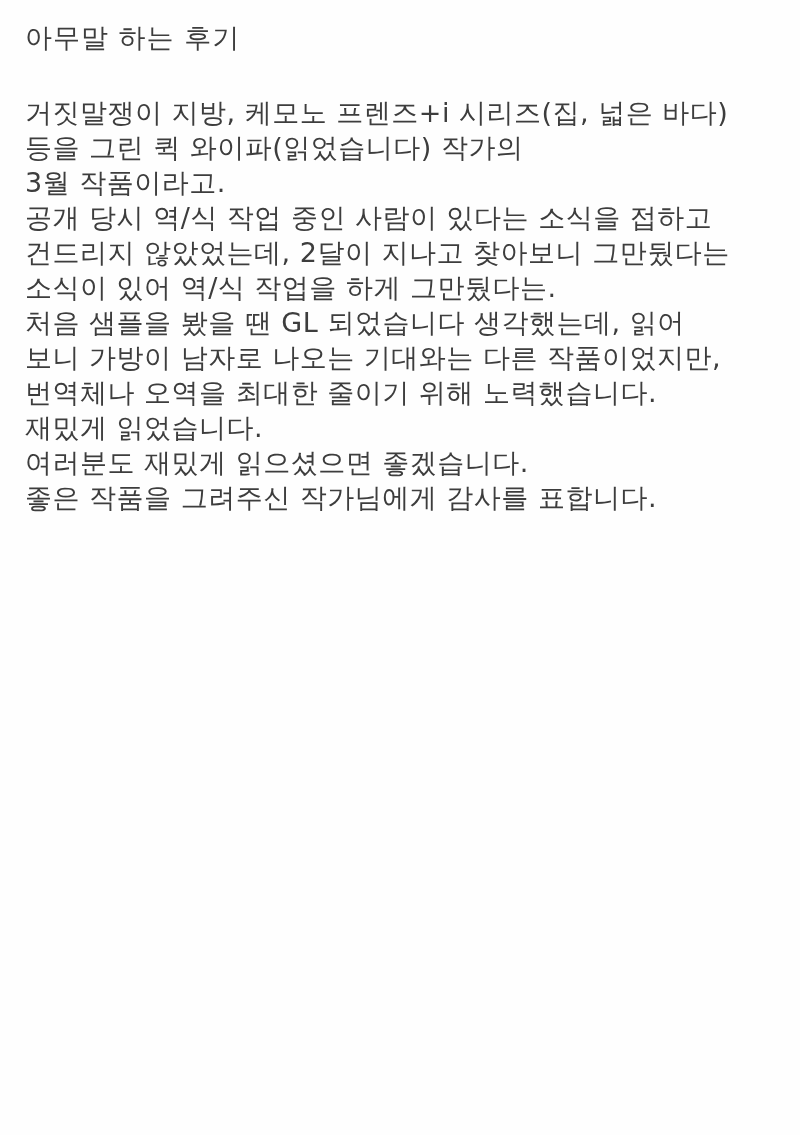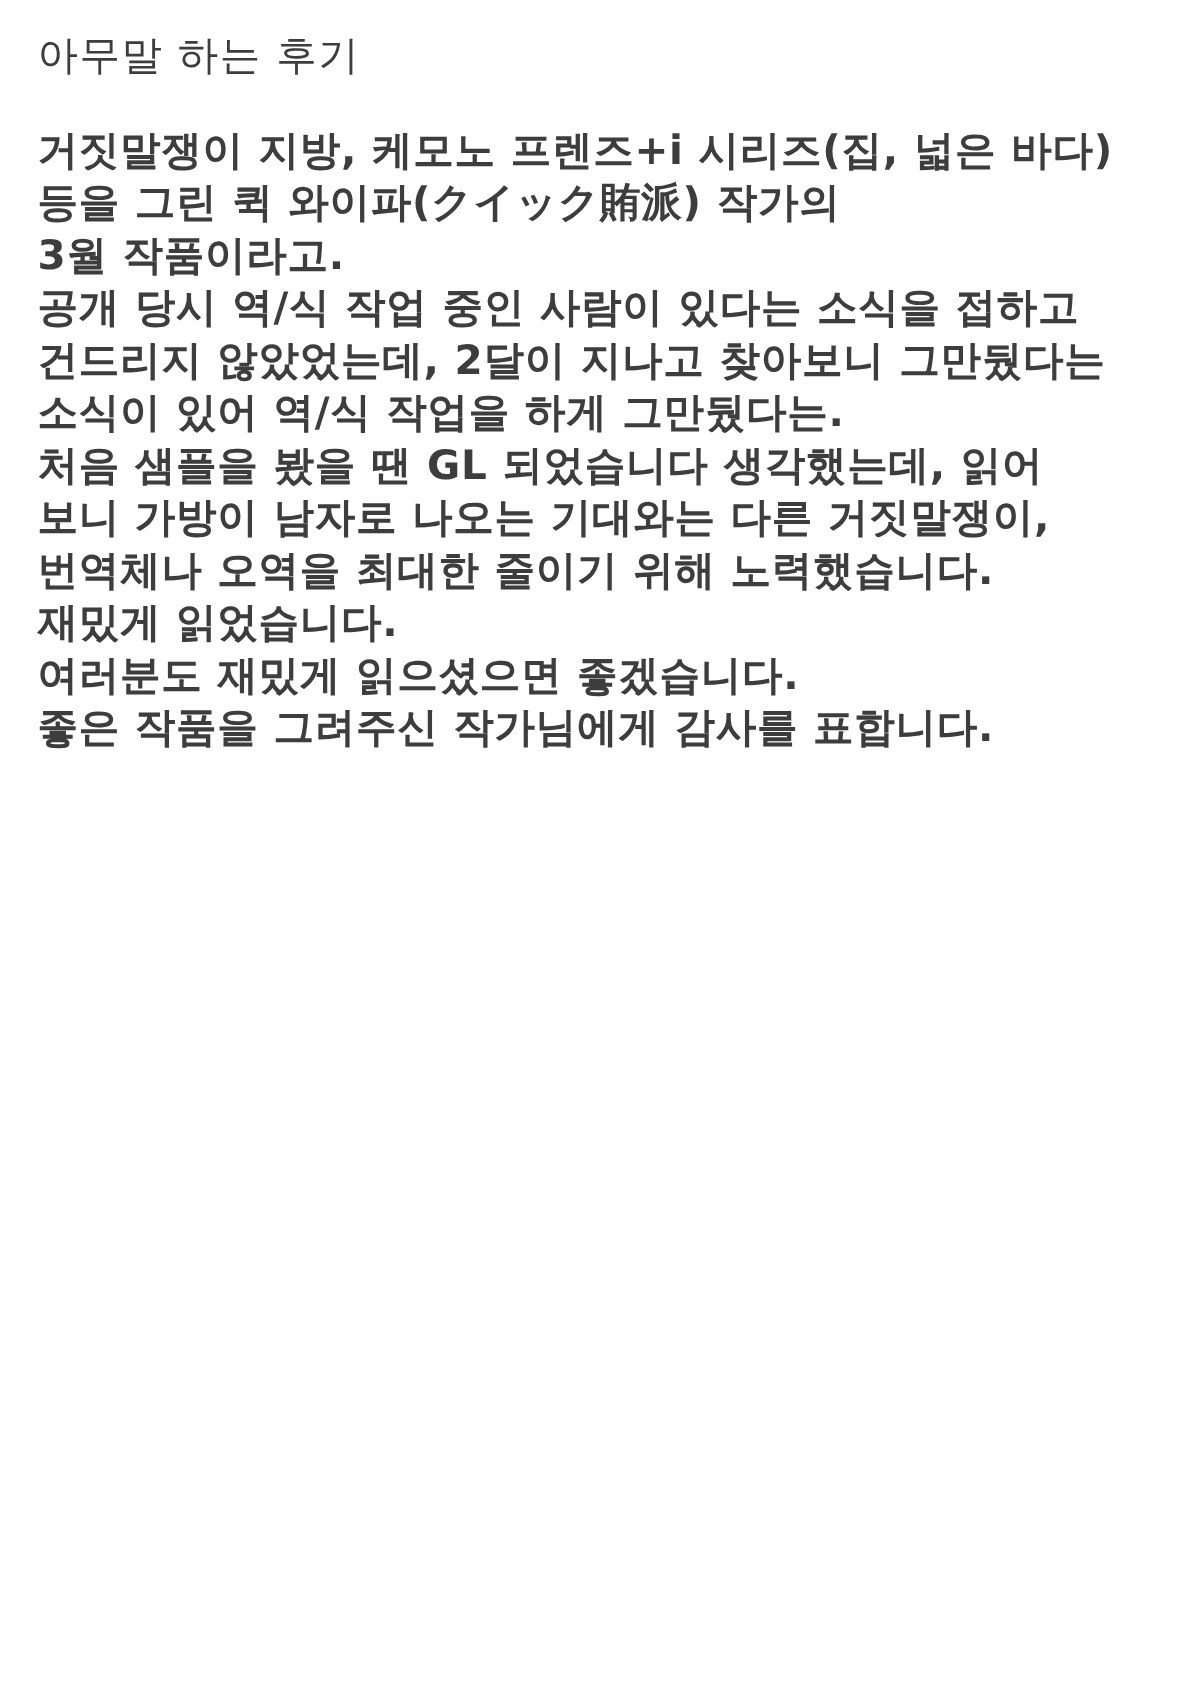"거짓말쟁이 지방, 케모노 프렌즈+i 시리즈(집," .review-paragraph { font-weight: bold -> none; margin-top: 27px -> 39px }
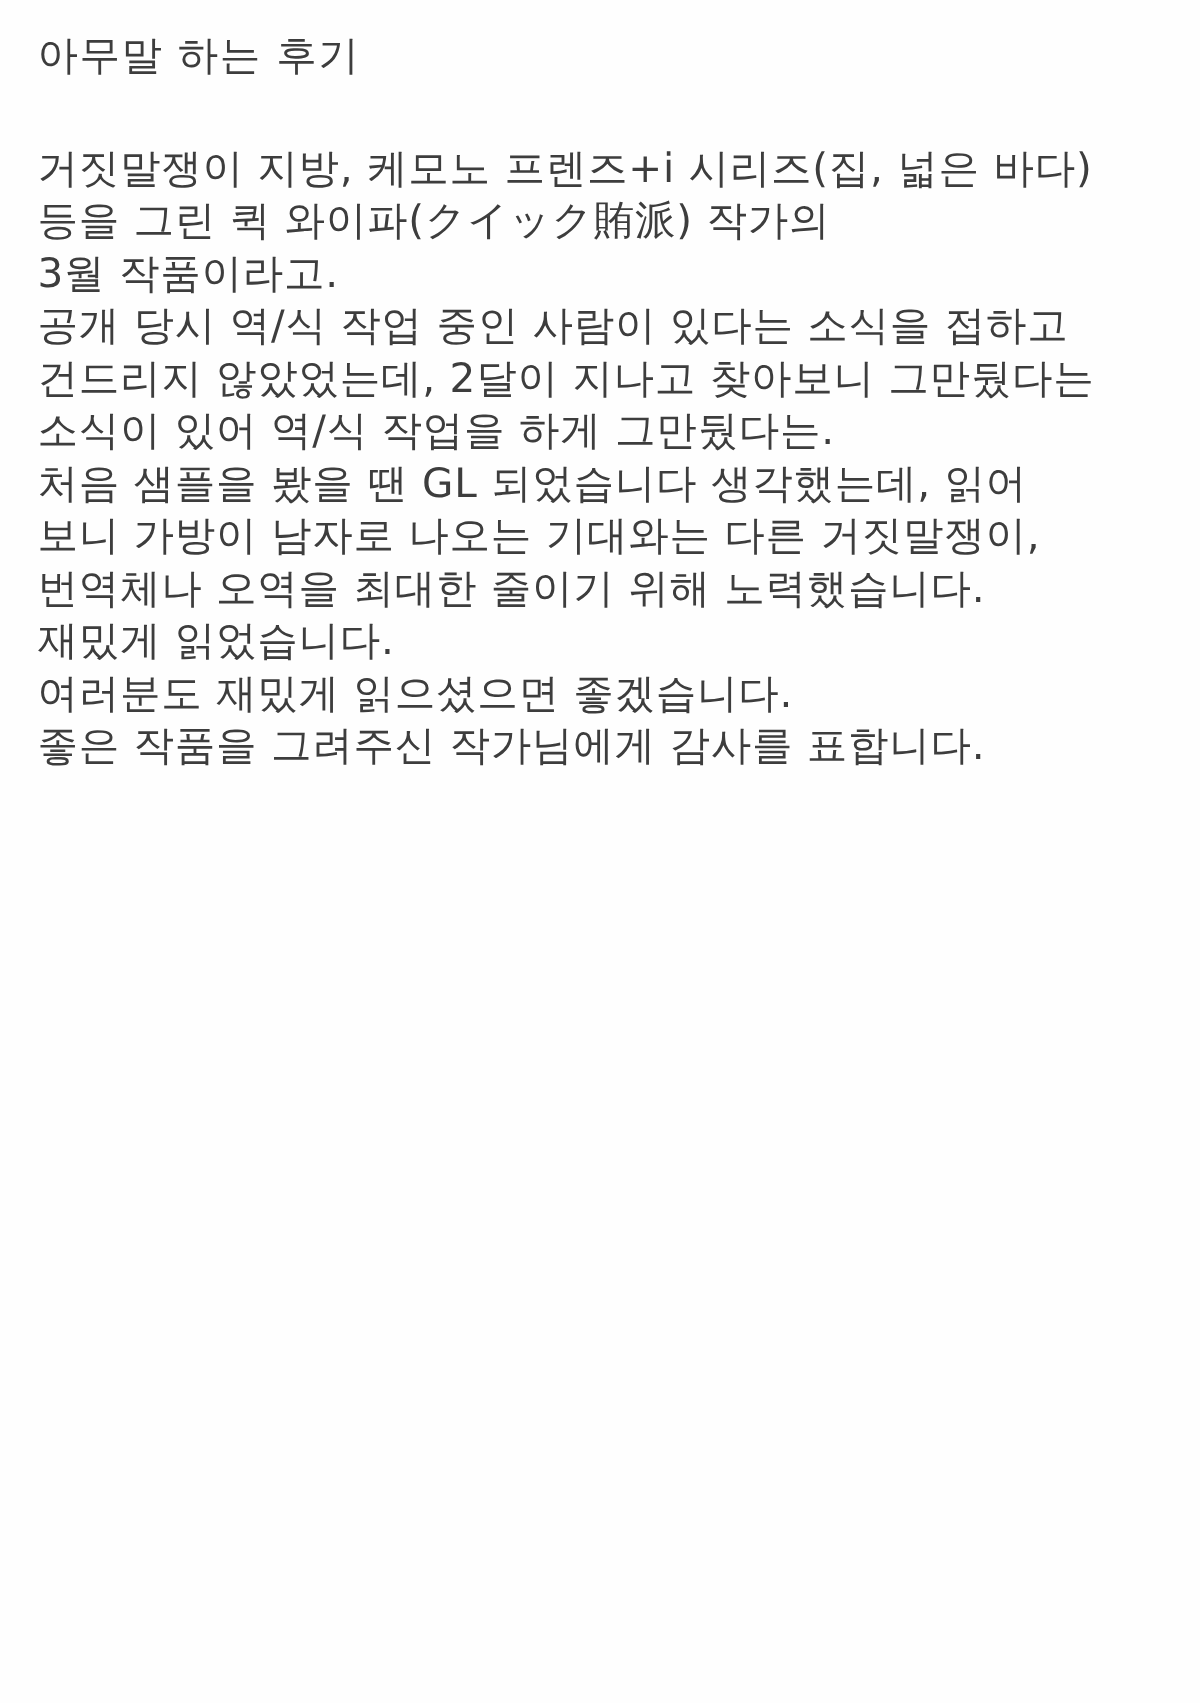"등을 그린 퀵 와이파(クイック賄派) 작가의" div.text-line { text: クイック賄派 -> 읽었습니다 }
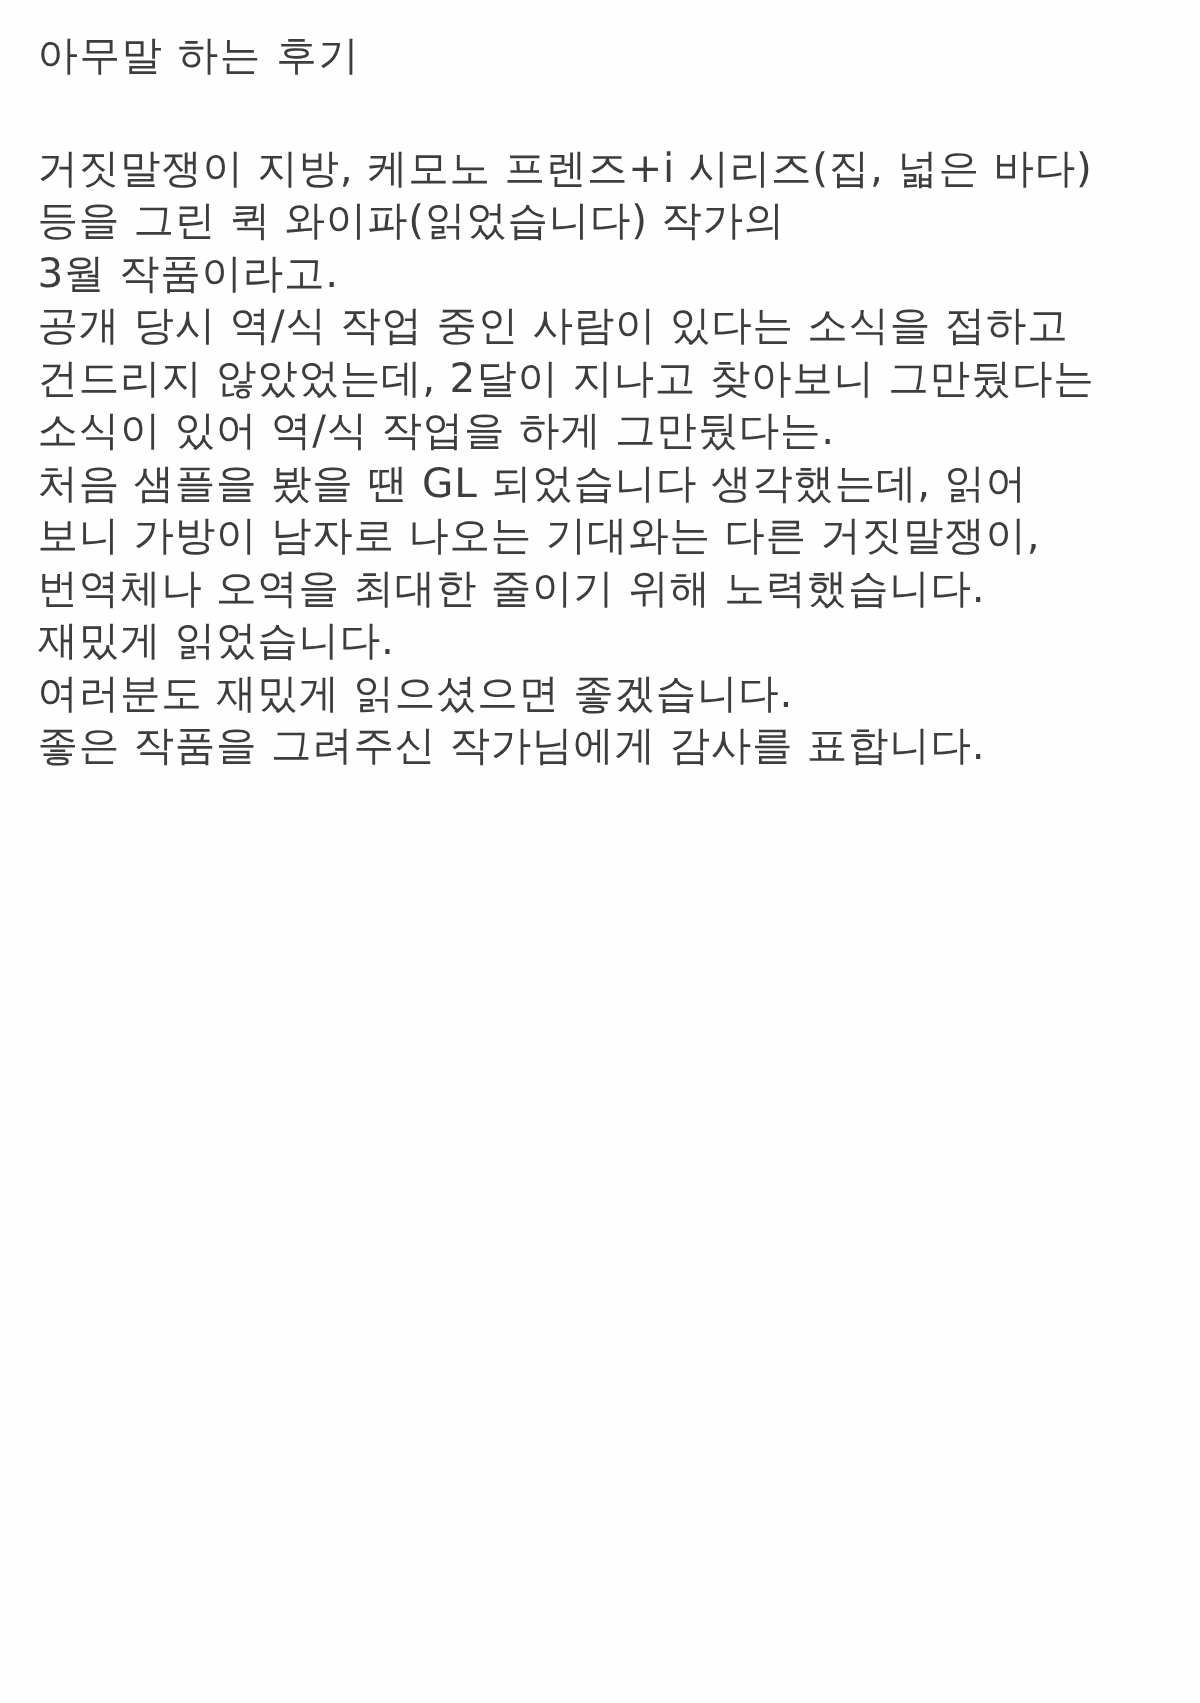"보니 가방이 남자로 나오는 기대와는" div.text-line { text: 거짓말쟁이 -> 작품이었지만 }
